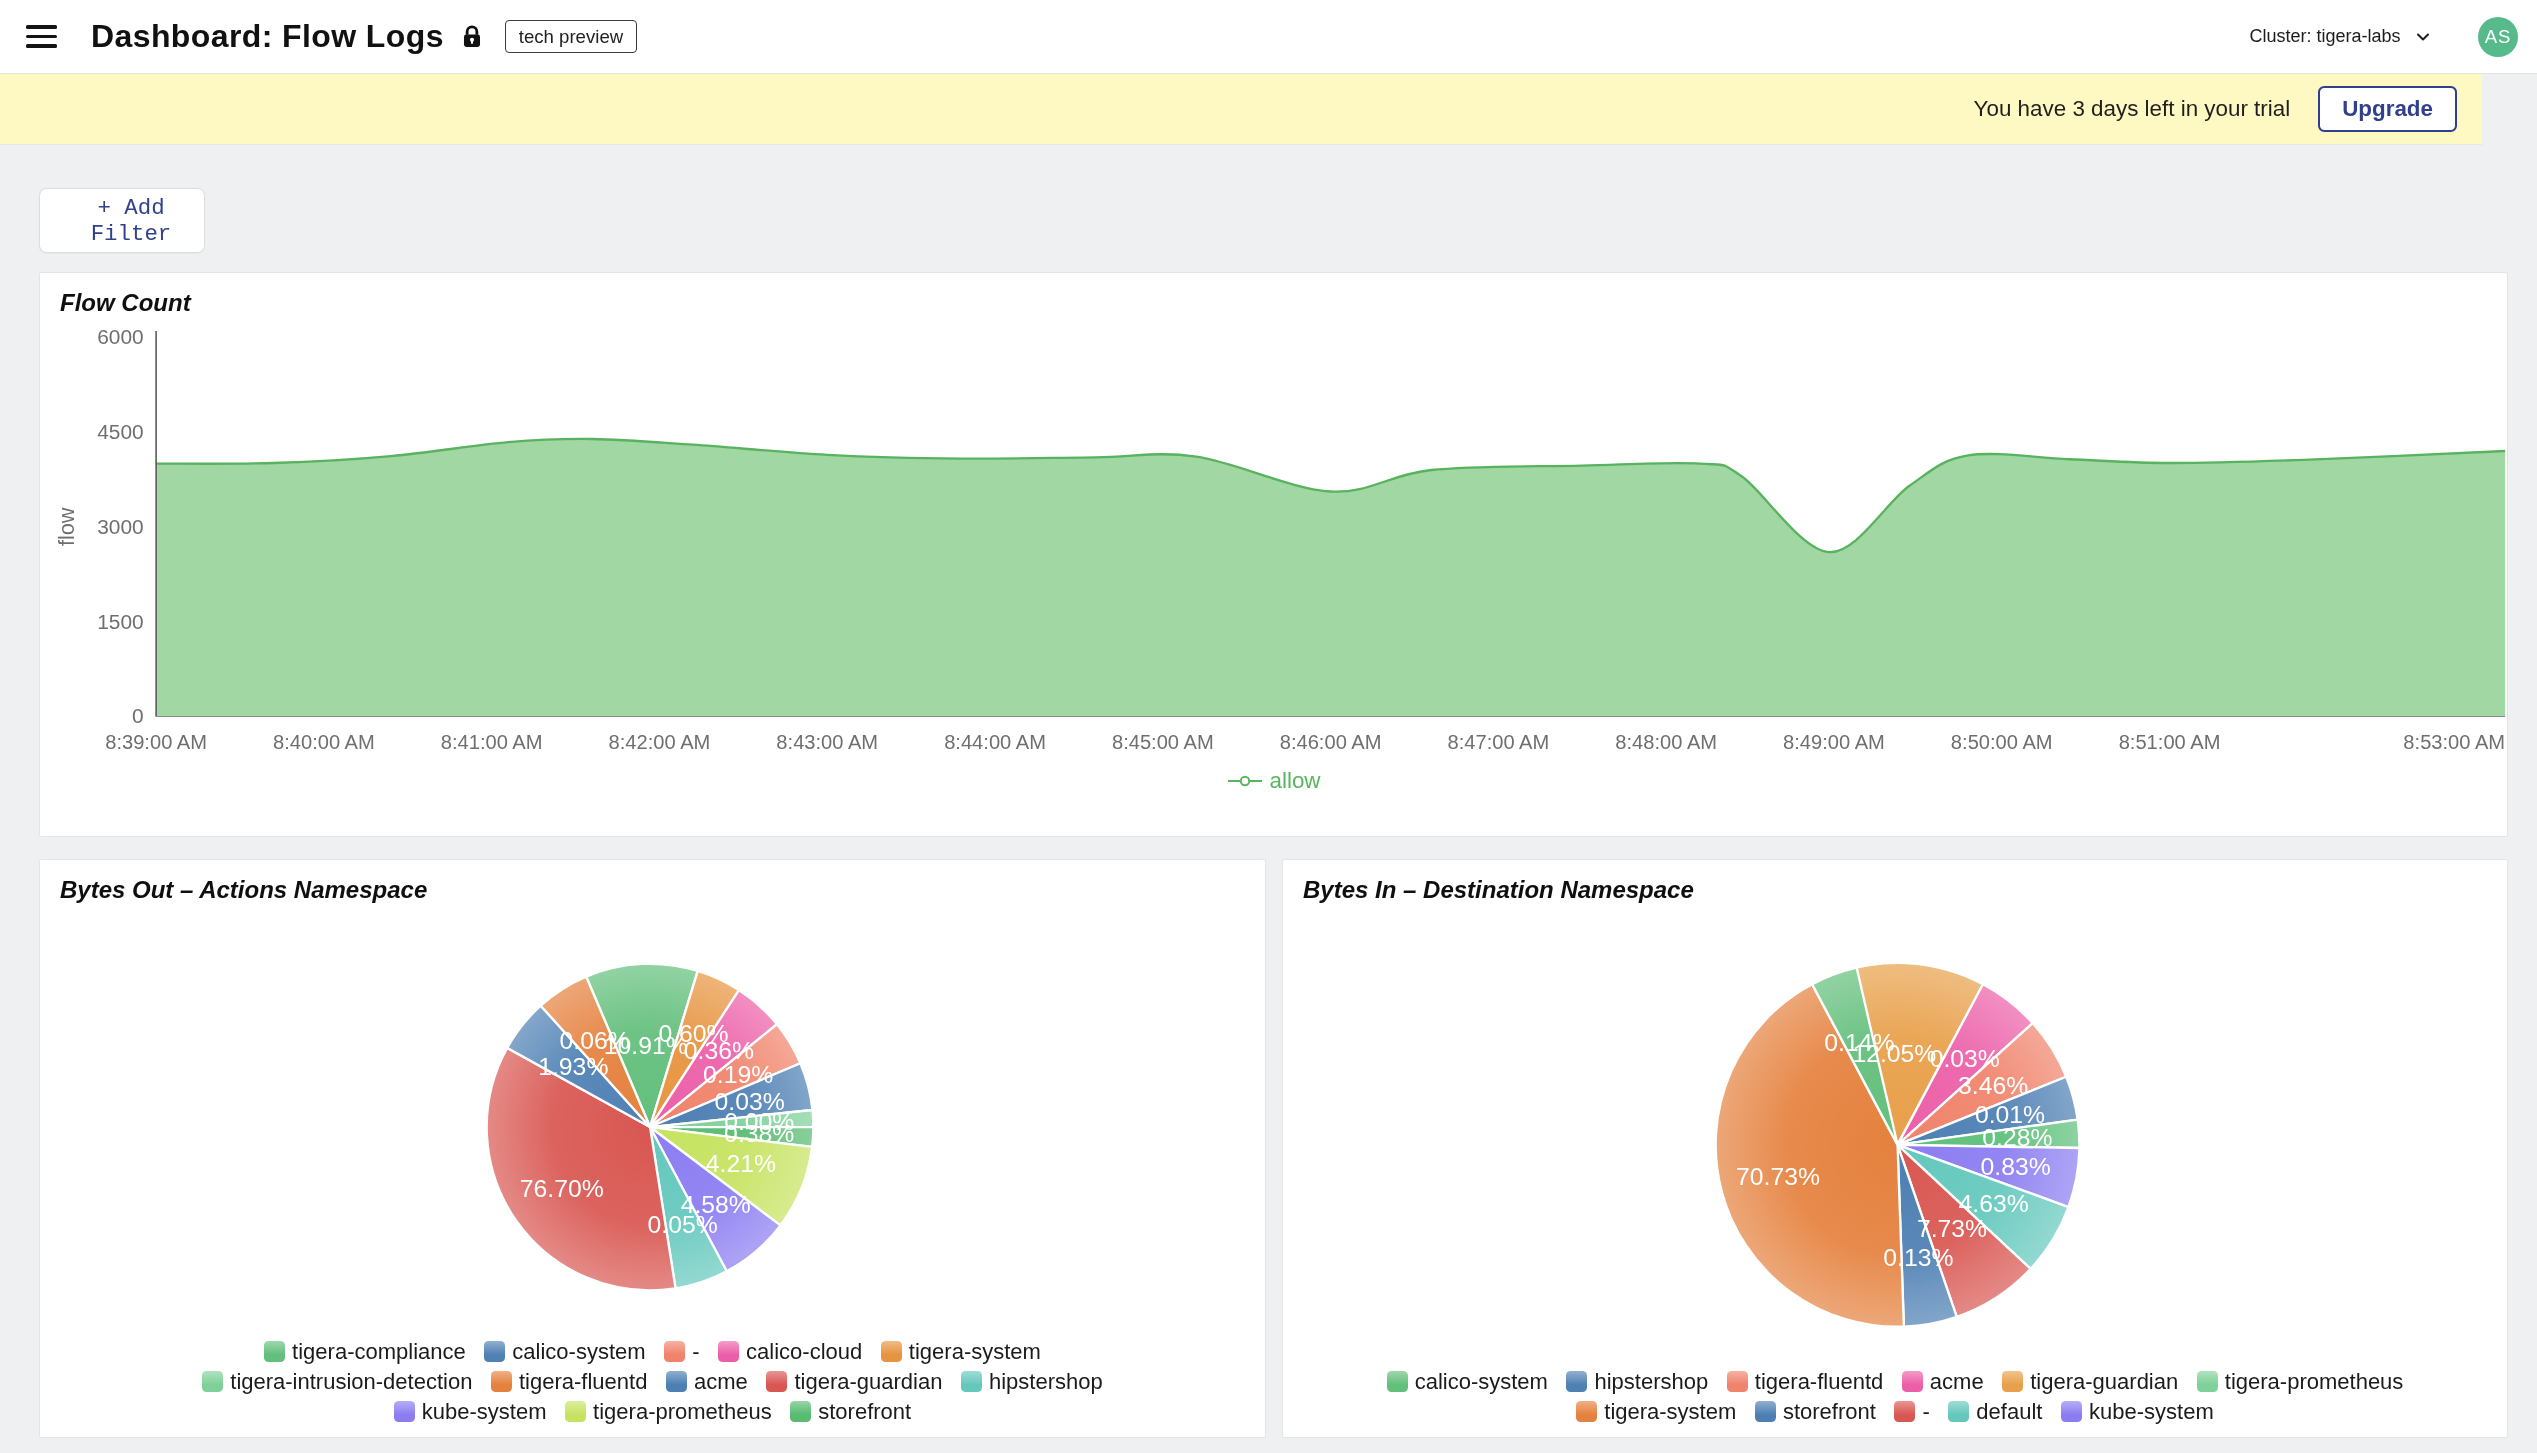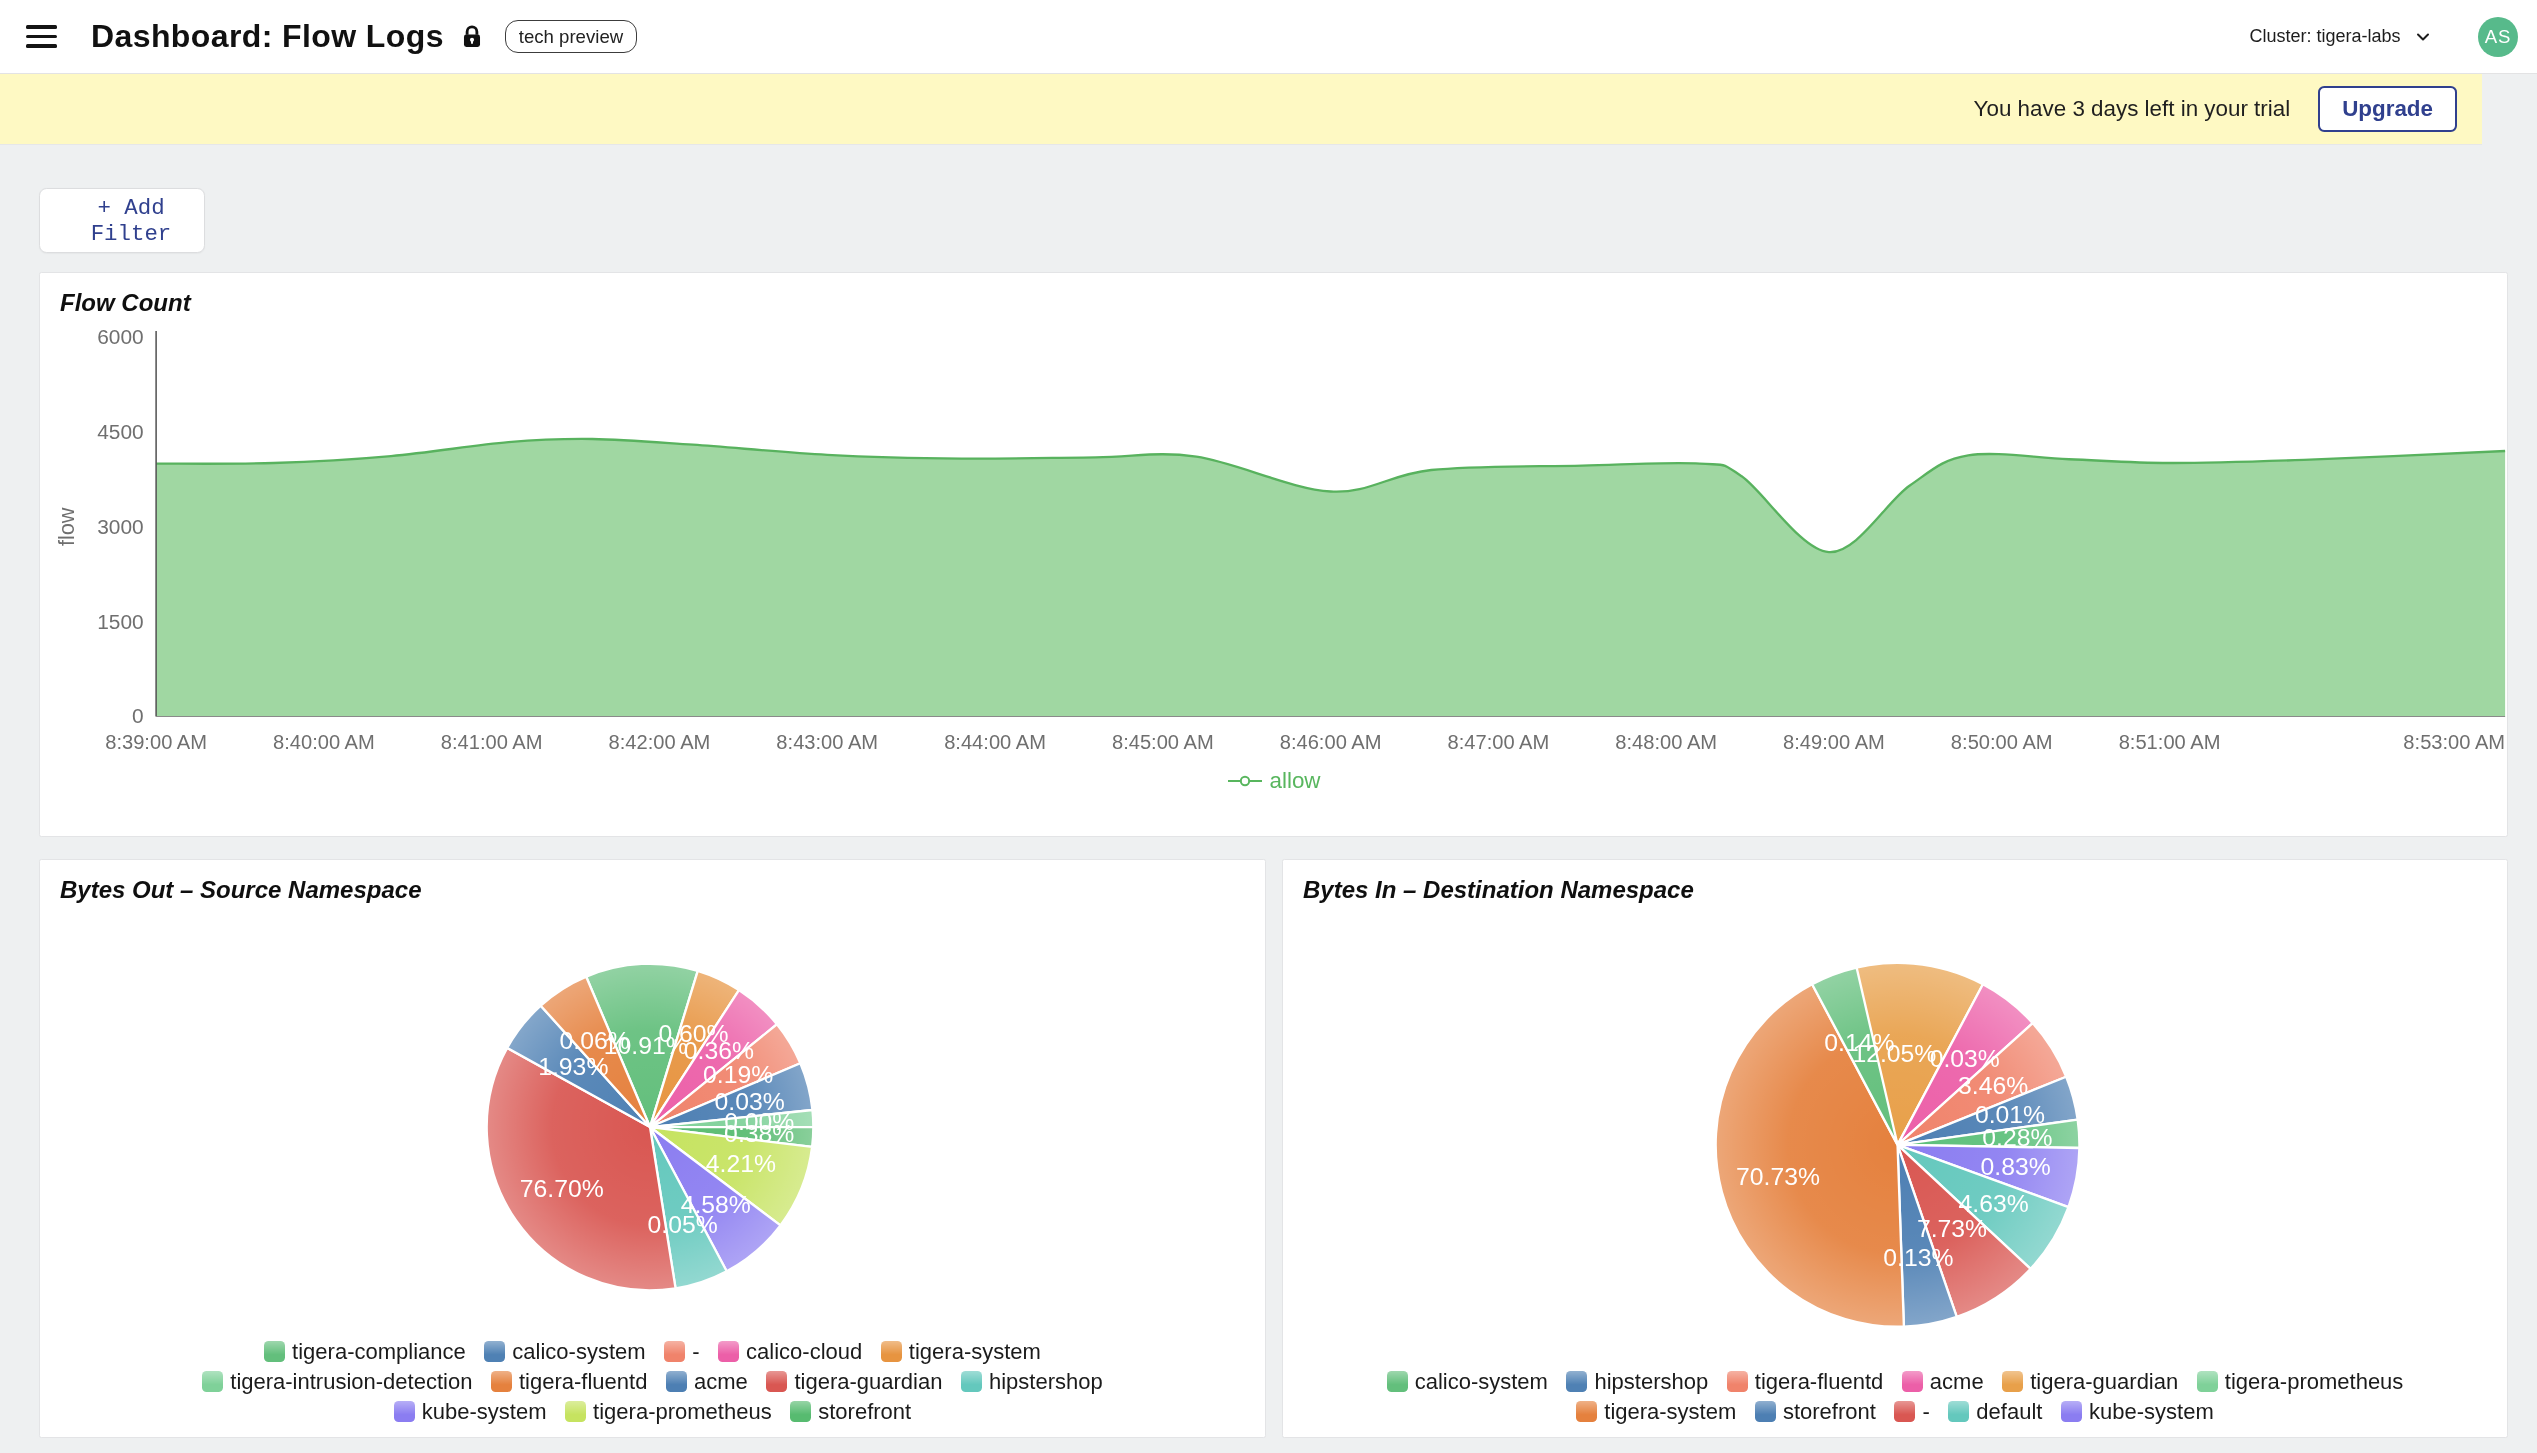"tech preview" .badge { border-radius: 13px -> 4px }
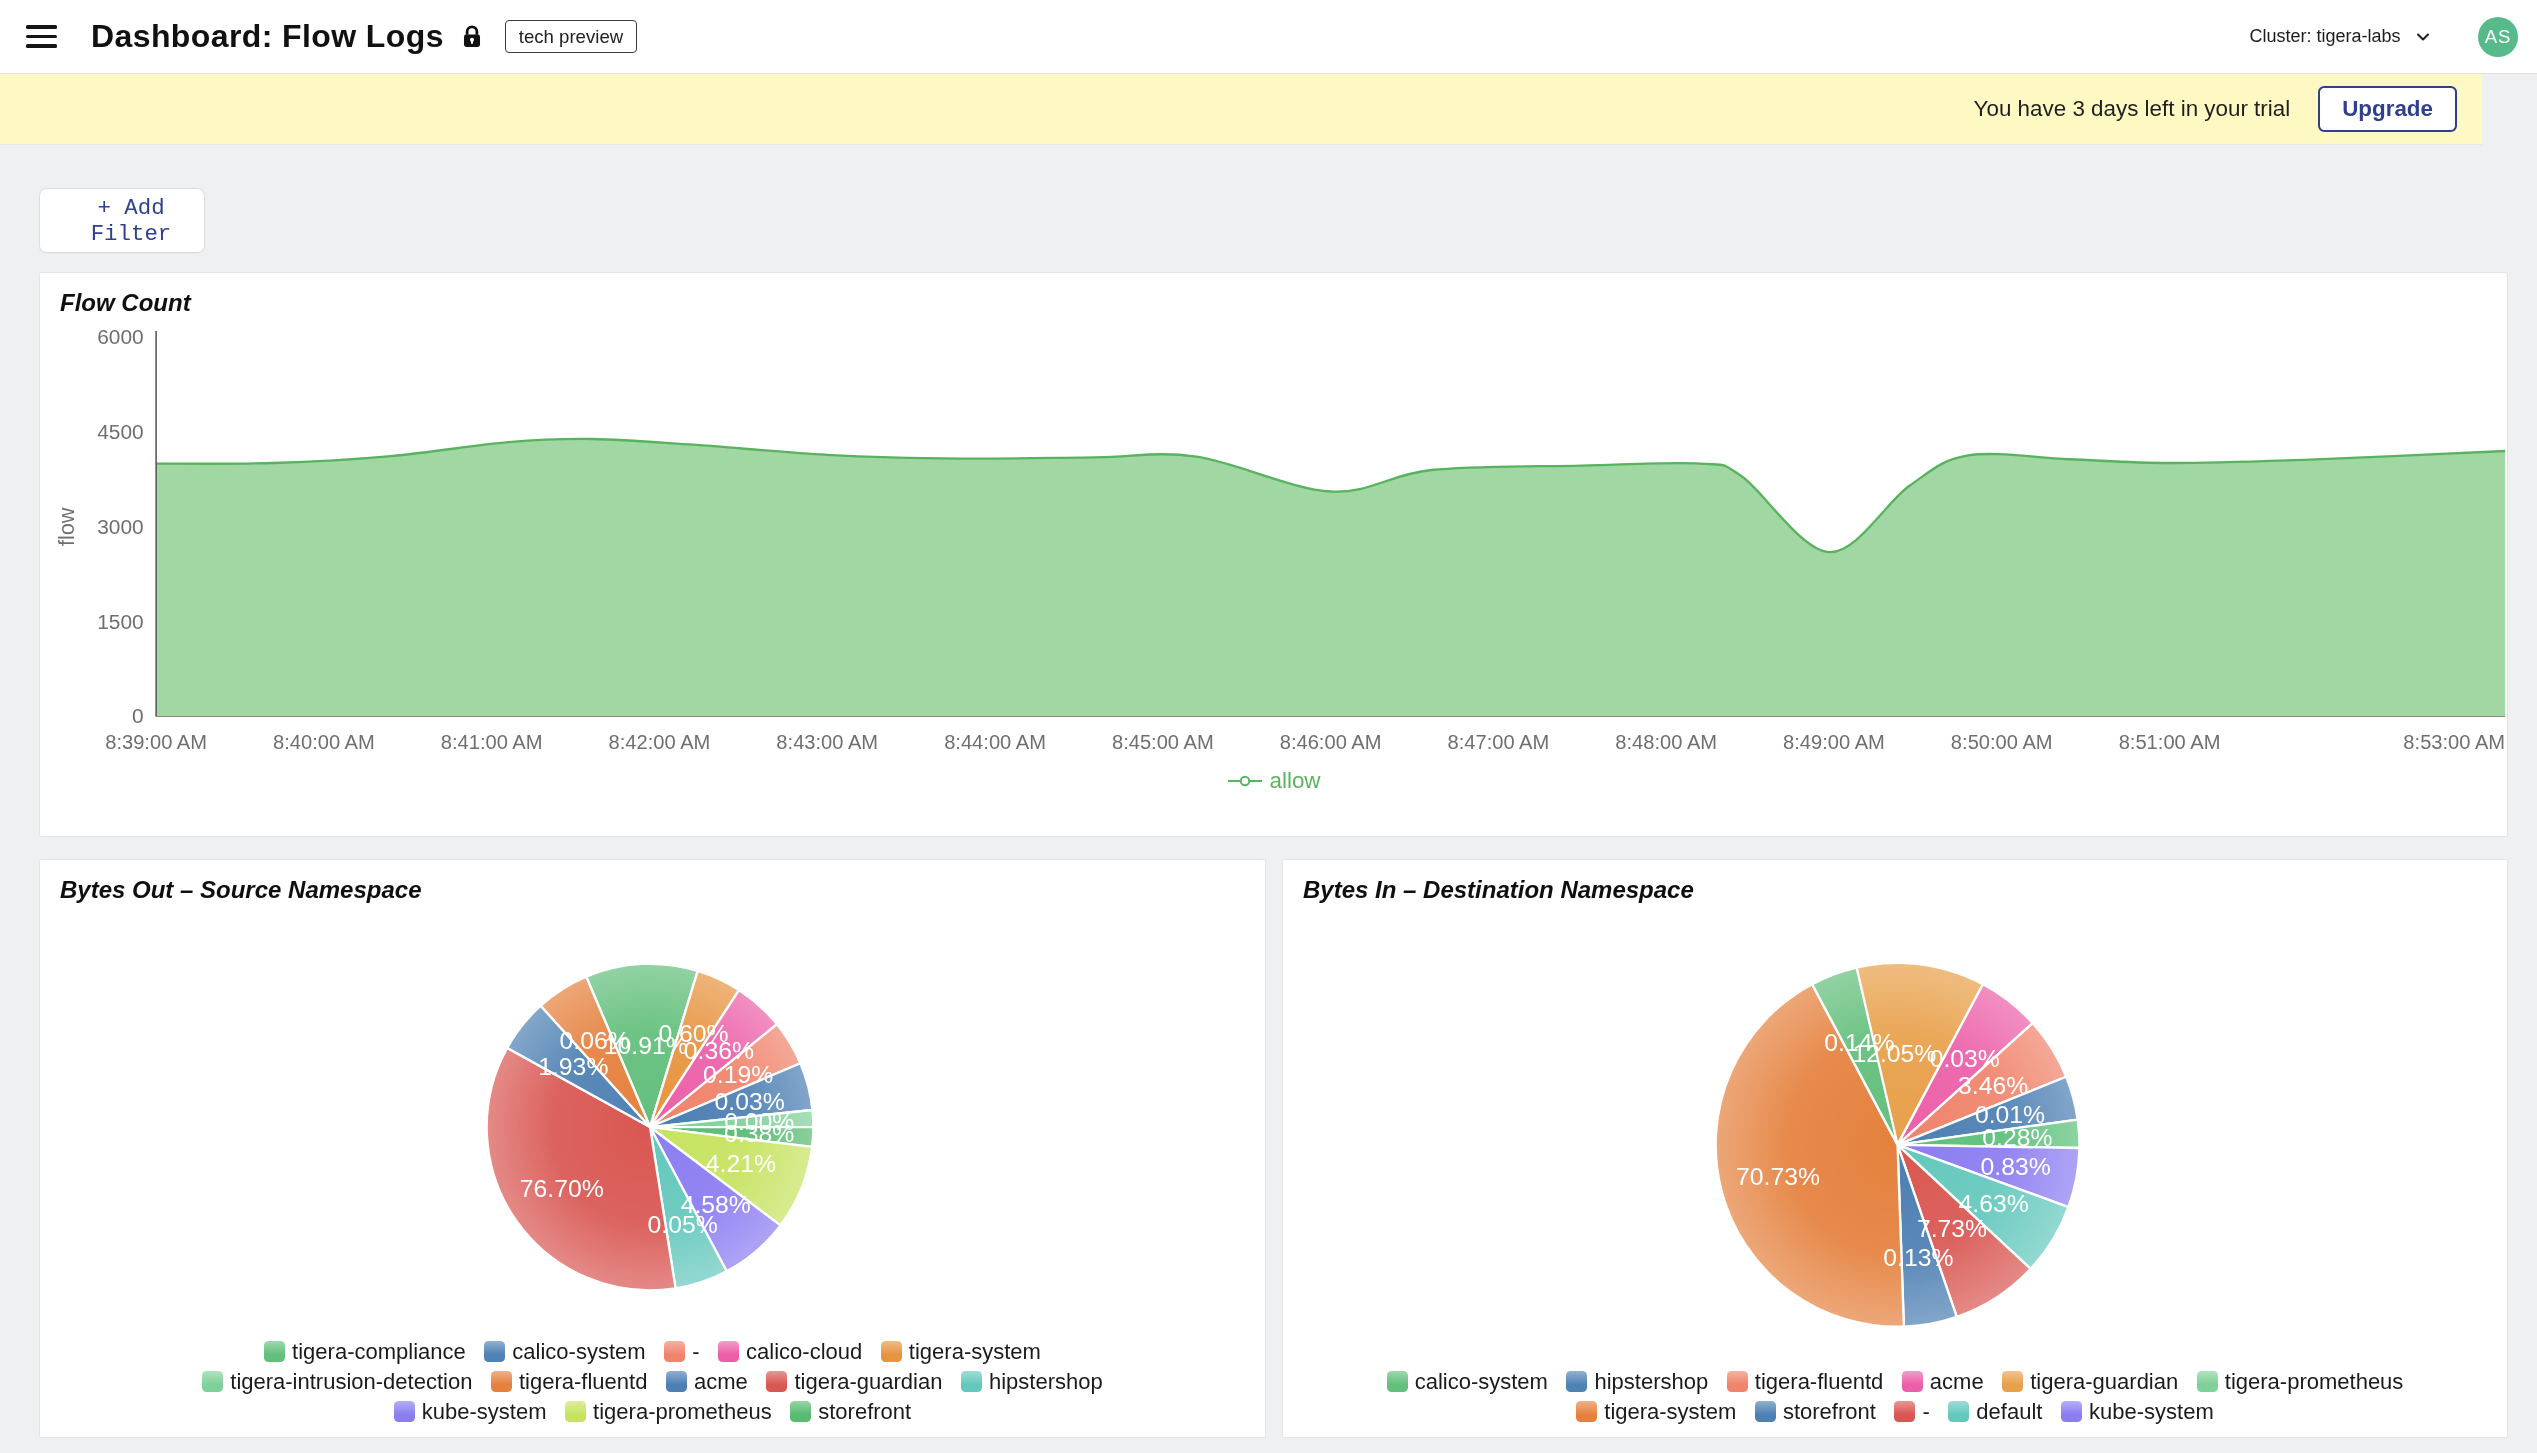"Bytes Out – Source Namespace" div.panel-title { text: Source -> Actions }
